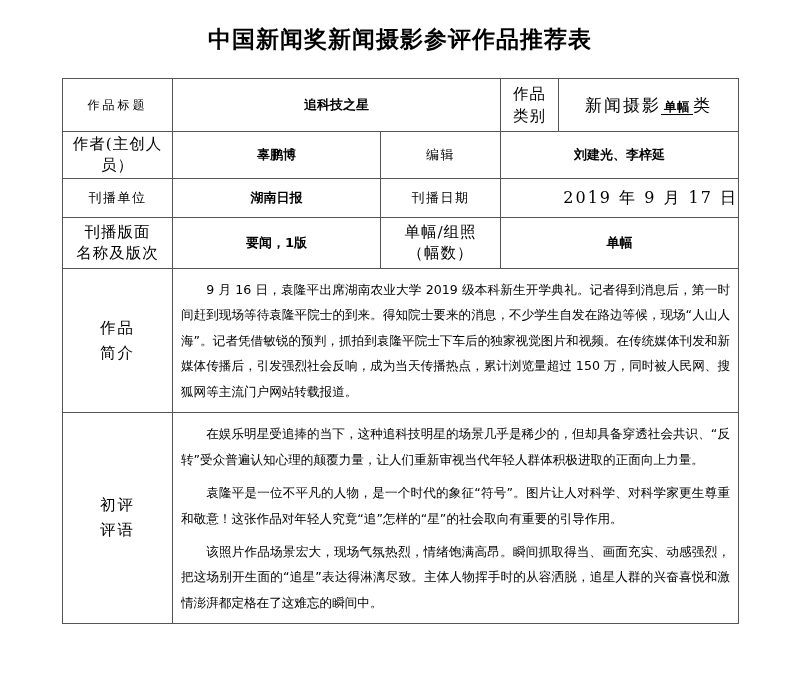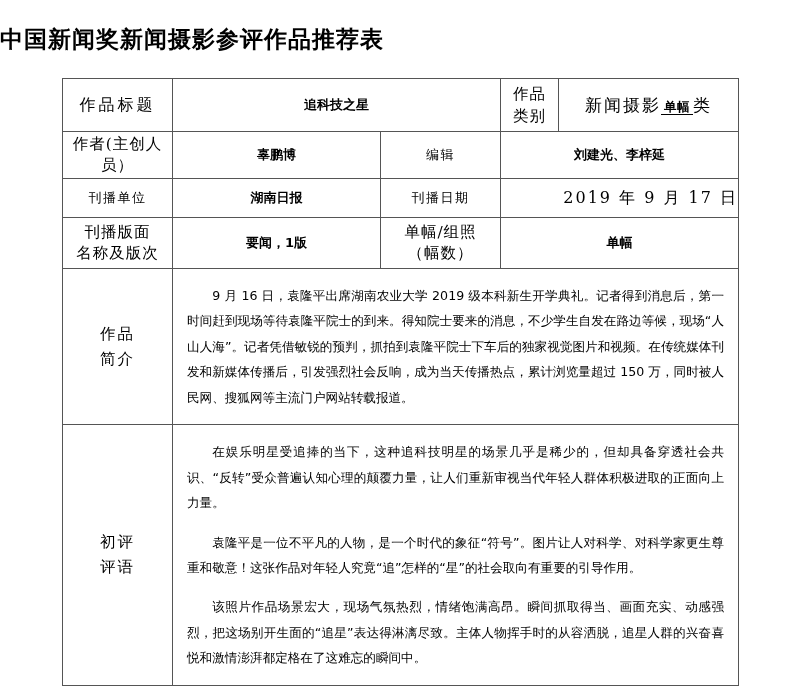"中国新闻奖新闻摄影参评作品推荐表" .doc-title { text-align: left -> center }
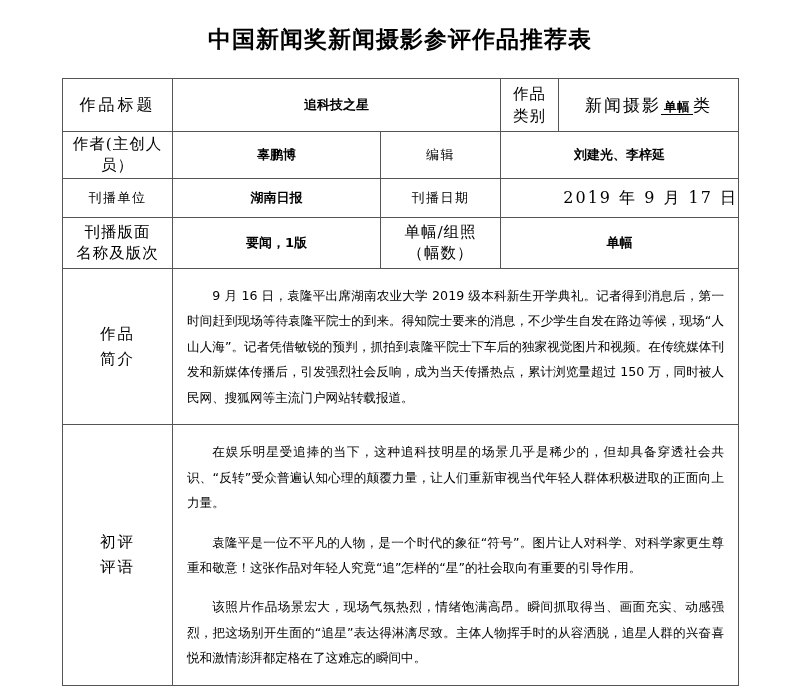"作品标题" .hdr-cell-title { font-size: 16px -> 12px }
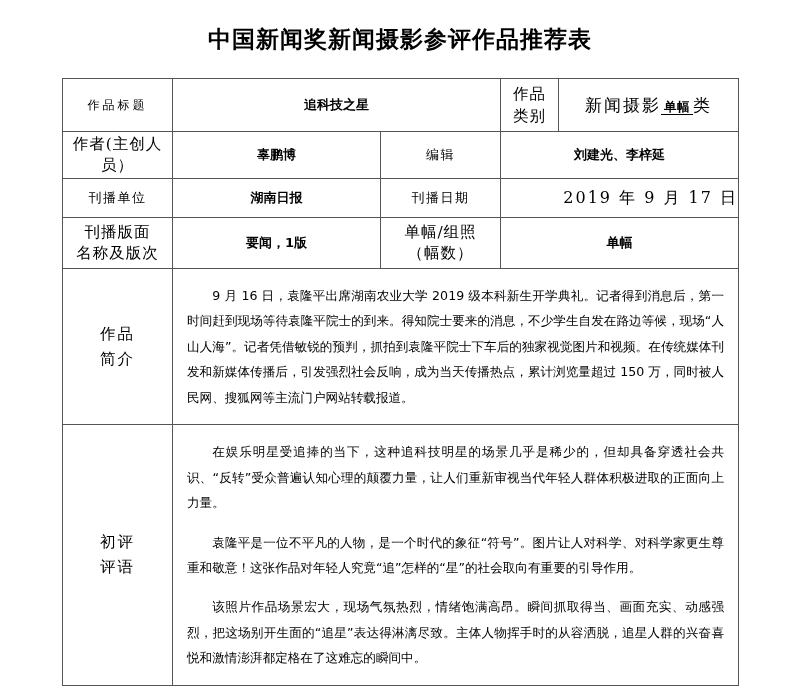"9 月 16 日，袁隆平出席湖南农业大学 2019" .body-cell p { margin: 14px -> 8px }
